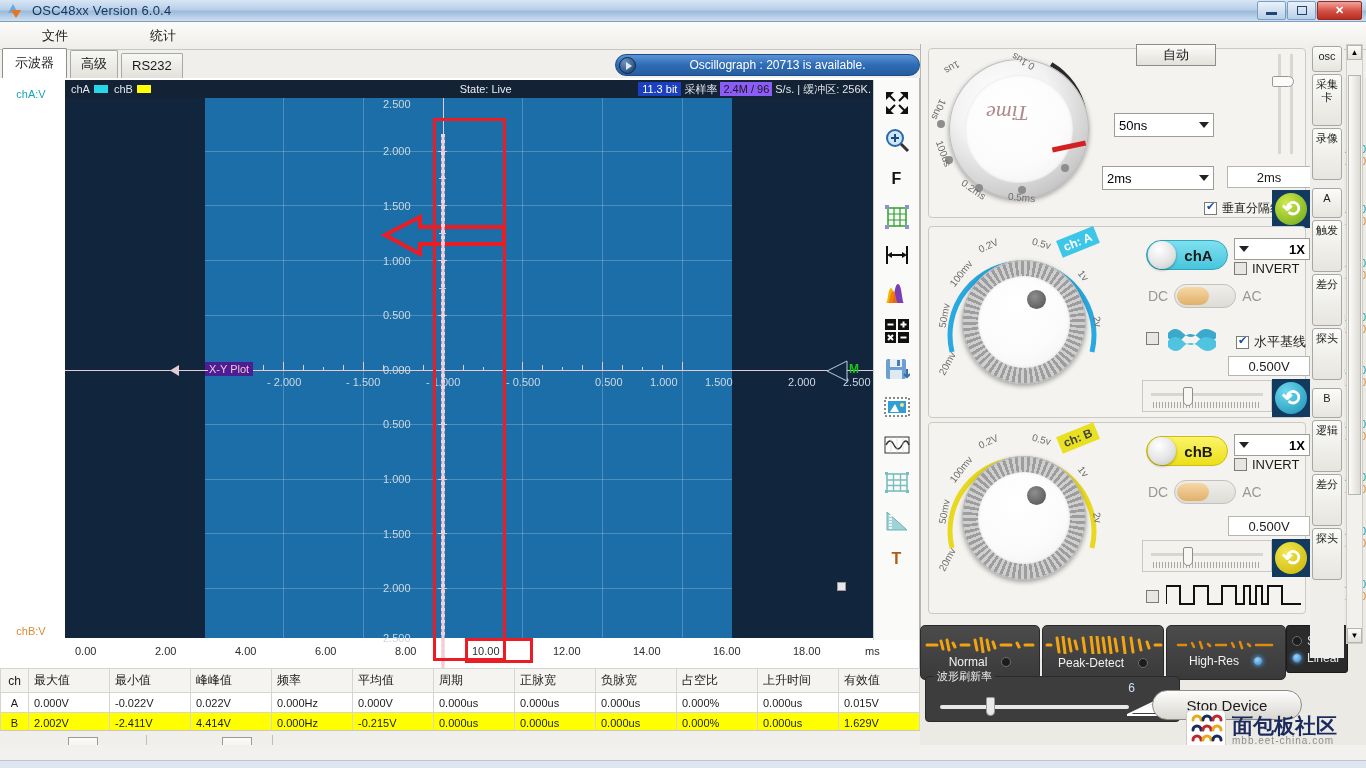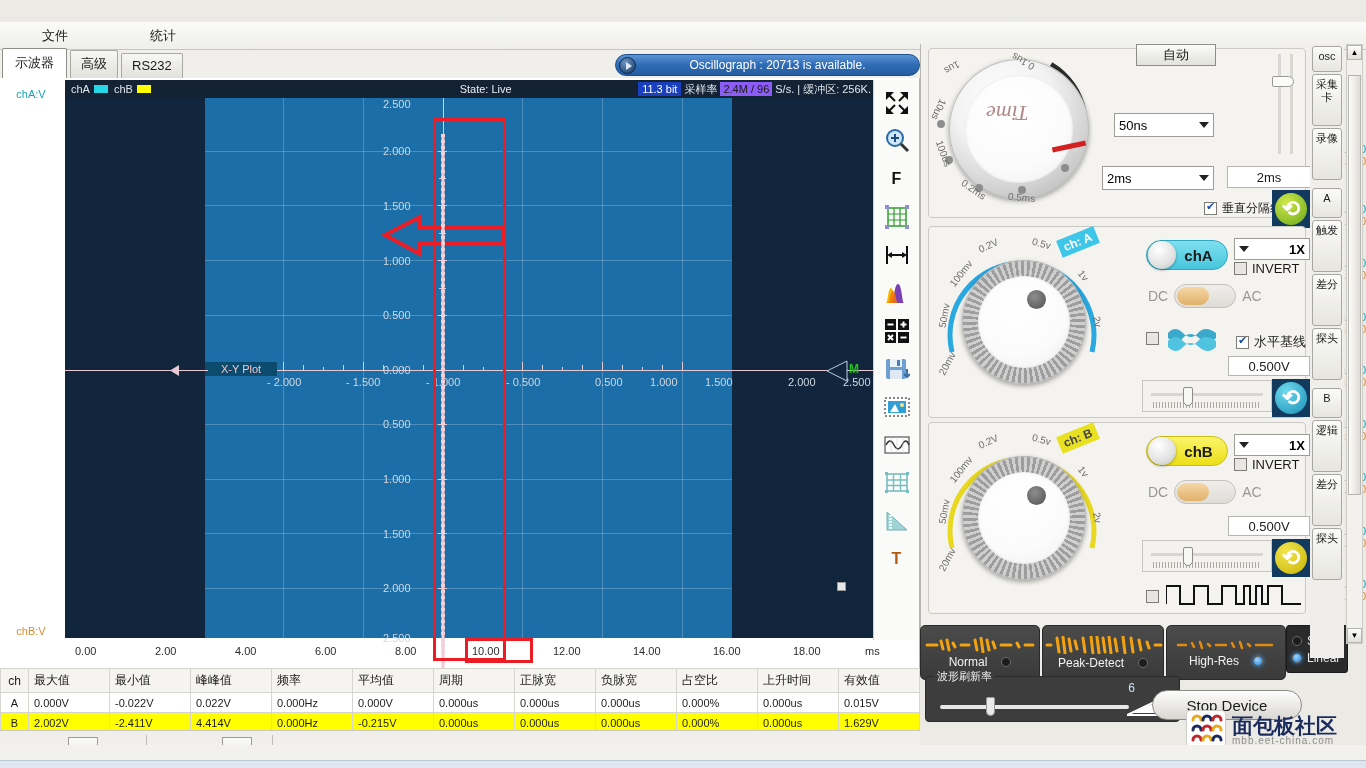"OSC48xx Version 6.0.4" div.titlebar { html: none -> <div> <div></div> <div>OSC48xx Version 6.0.4</div> <div> <div> <span></span> </div> <div> <span></span> </div> <div>✕</div> </div> </div> }
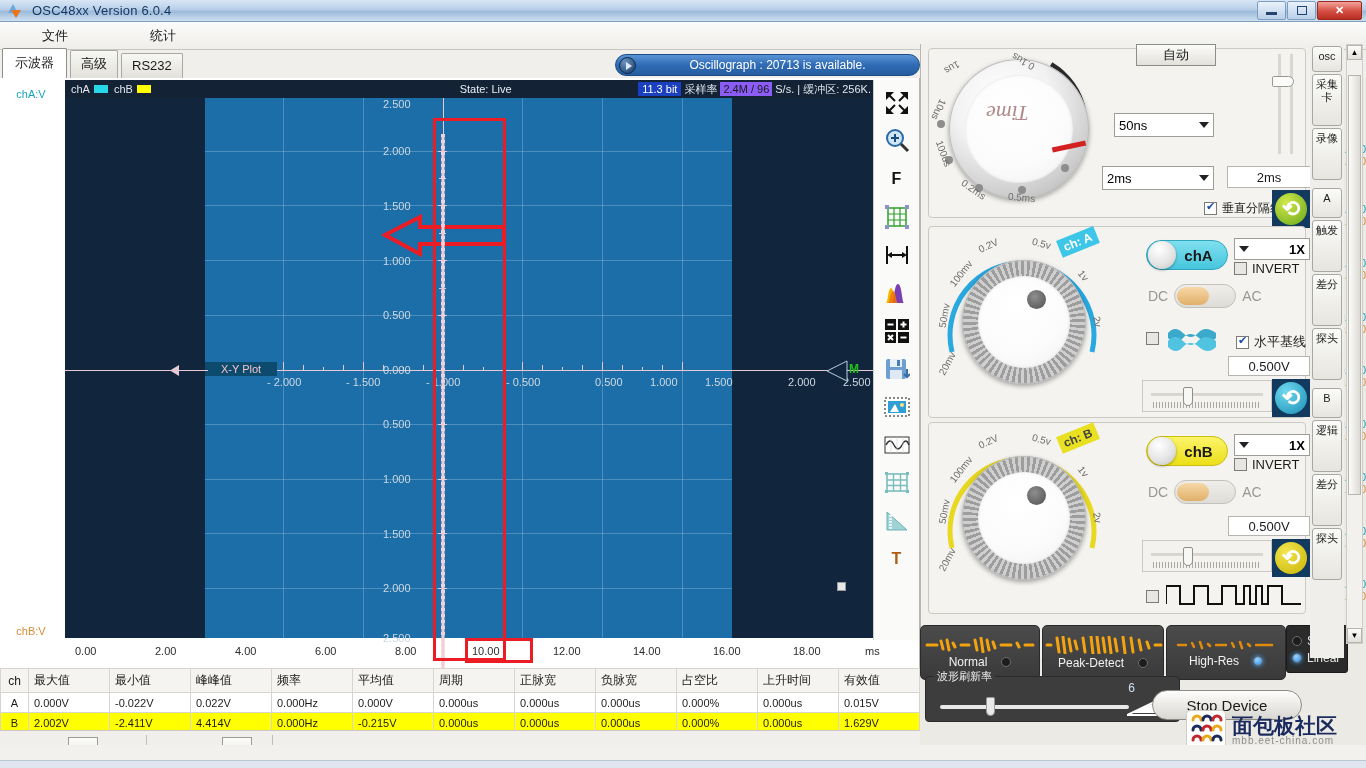"X-Y Plot" .xy-plot-badge { background: #0c4a6e -> #4c1d95; padding: 1px 16px -> 1px 4px }
